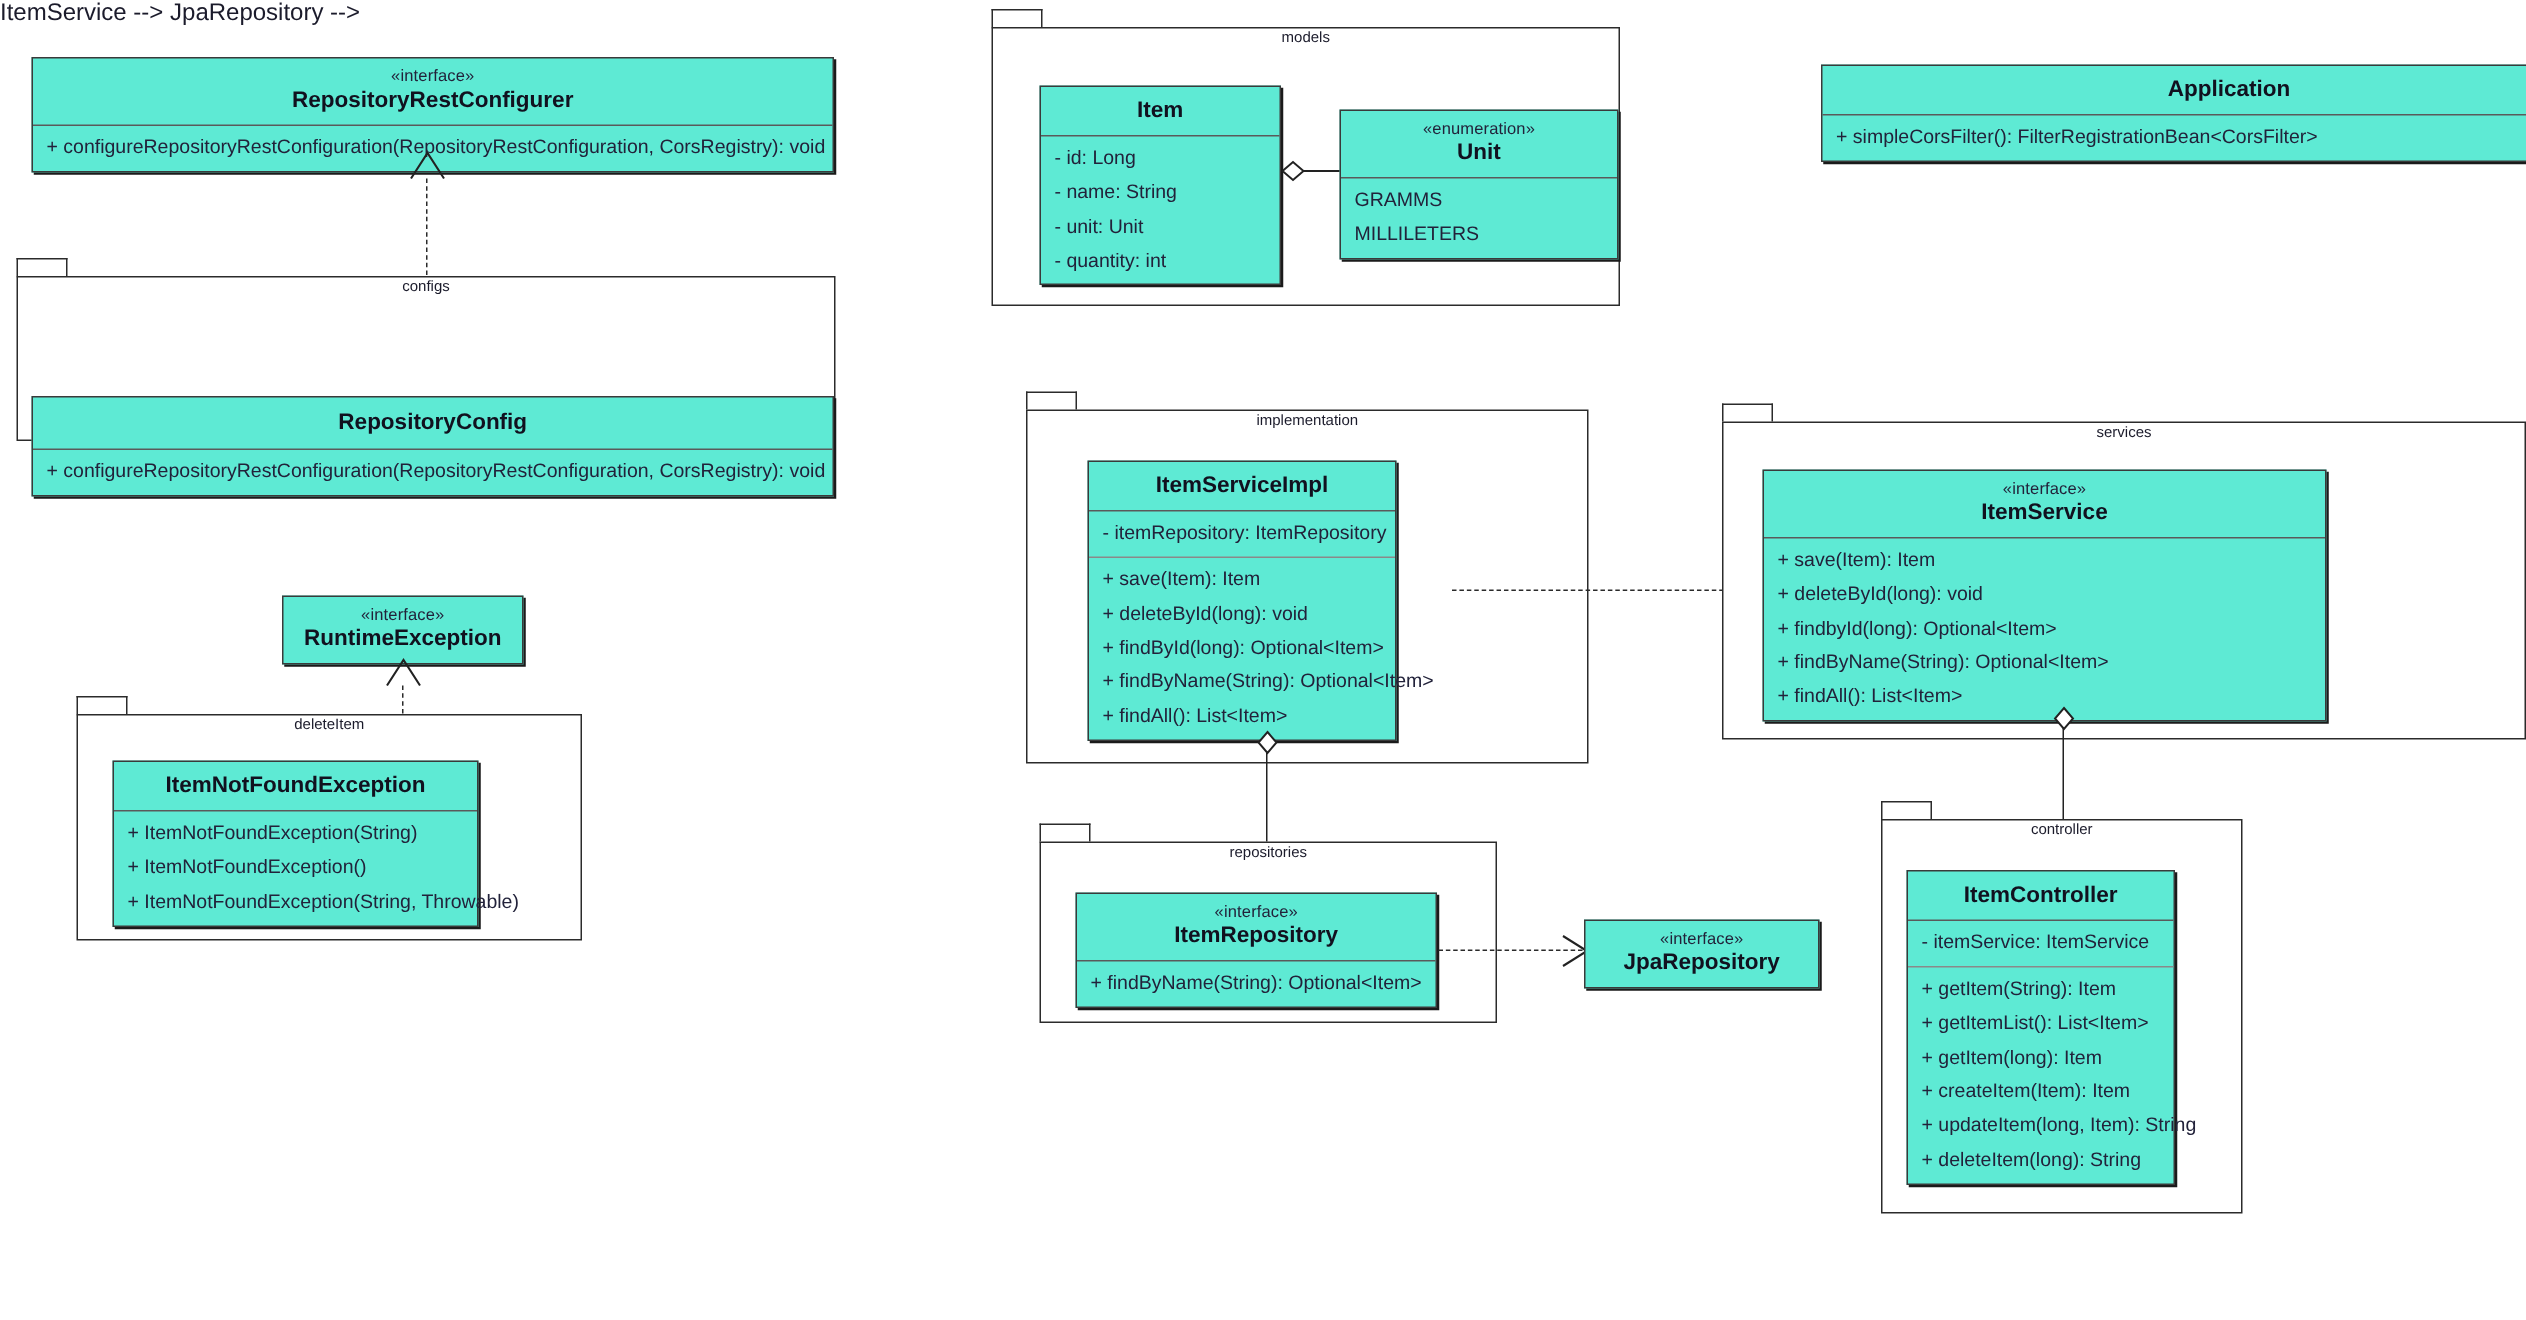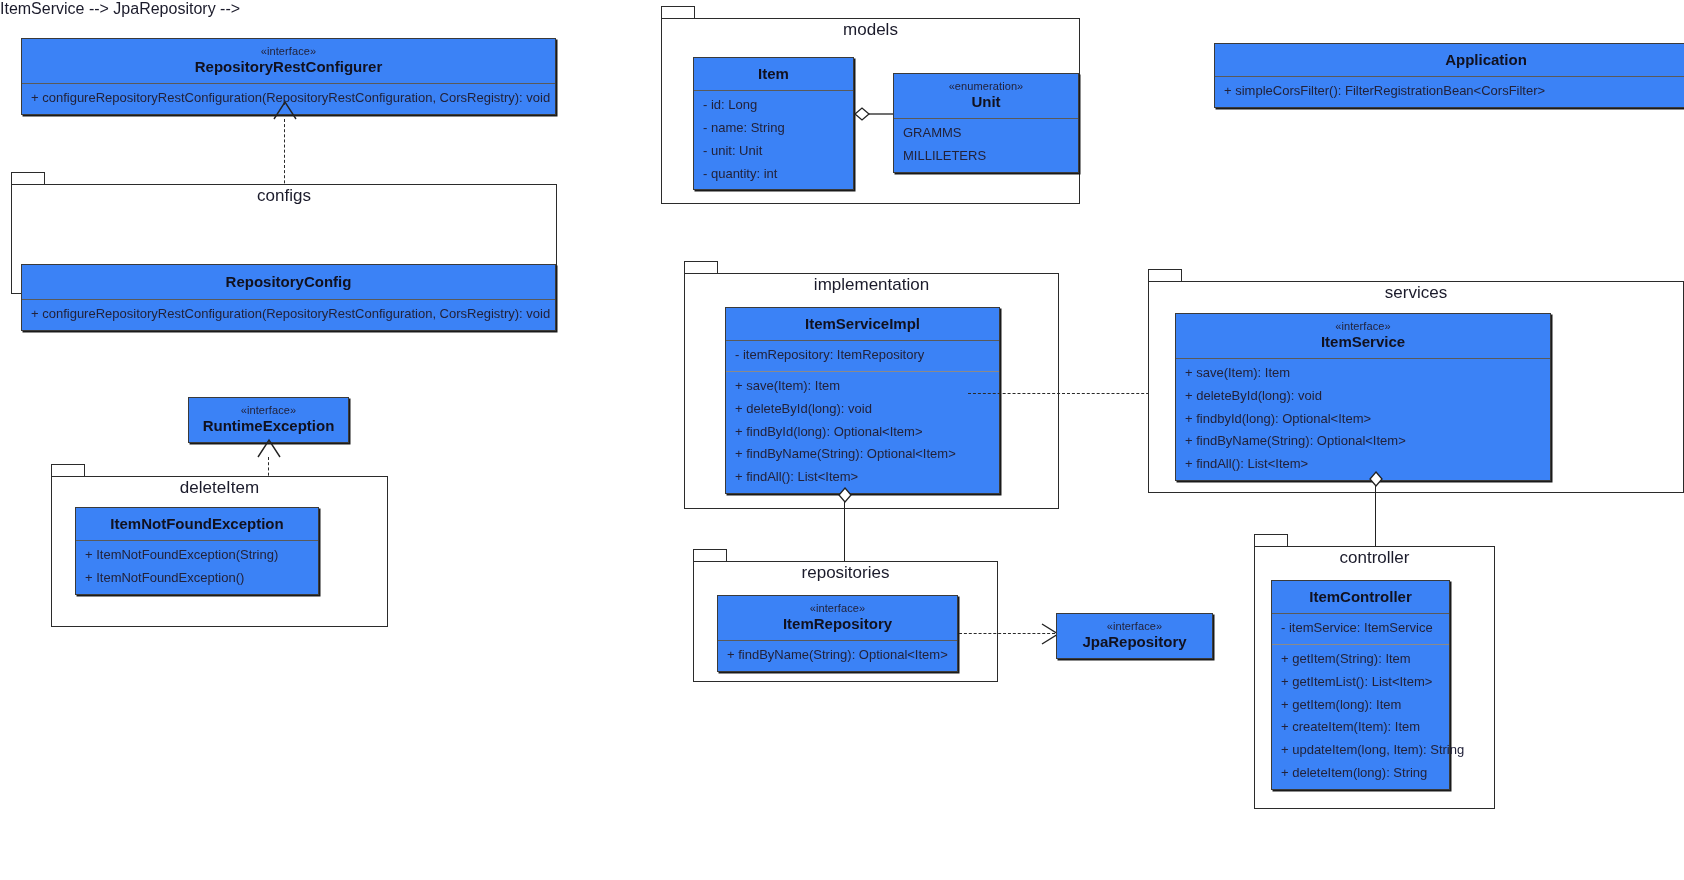"models" .pkg-name { font-size: 17px -> 10px }
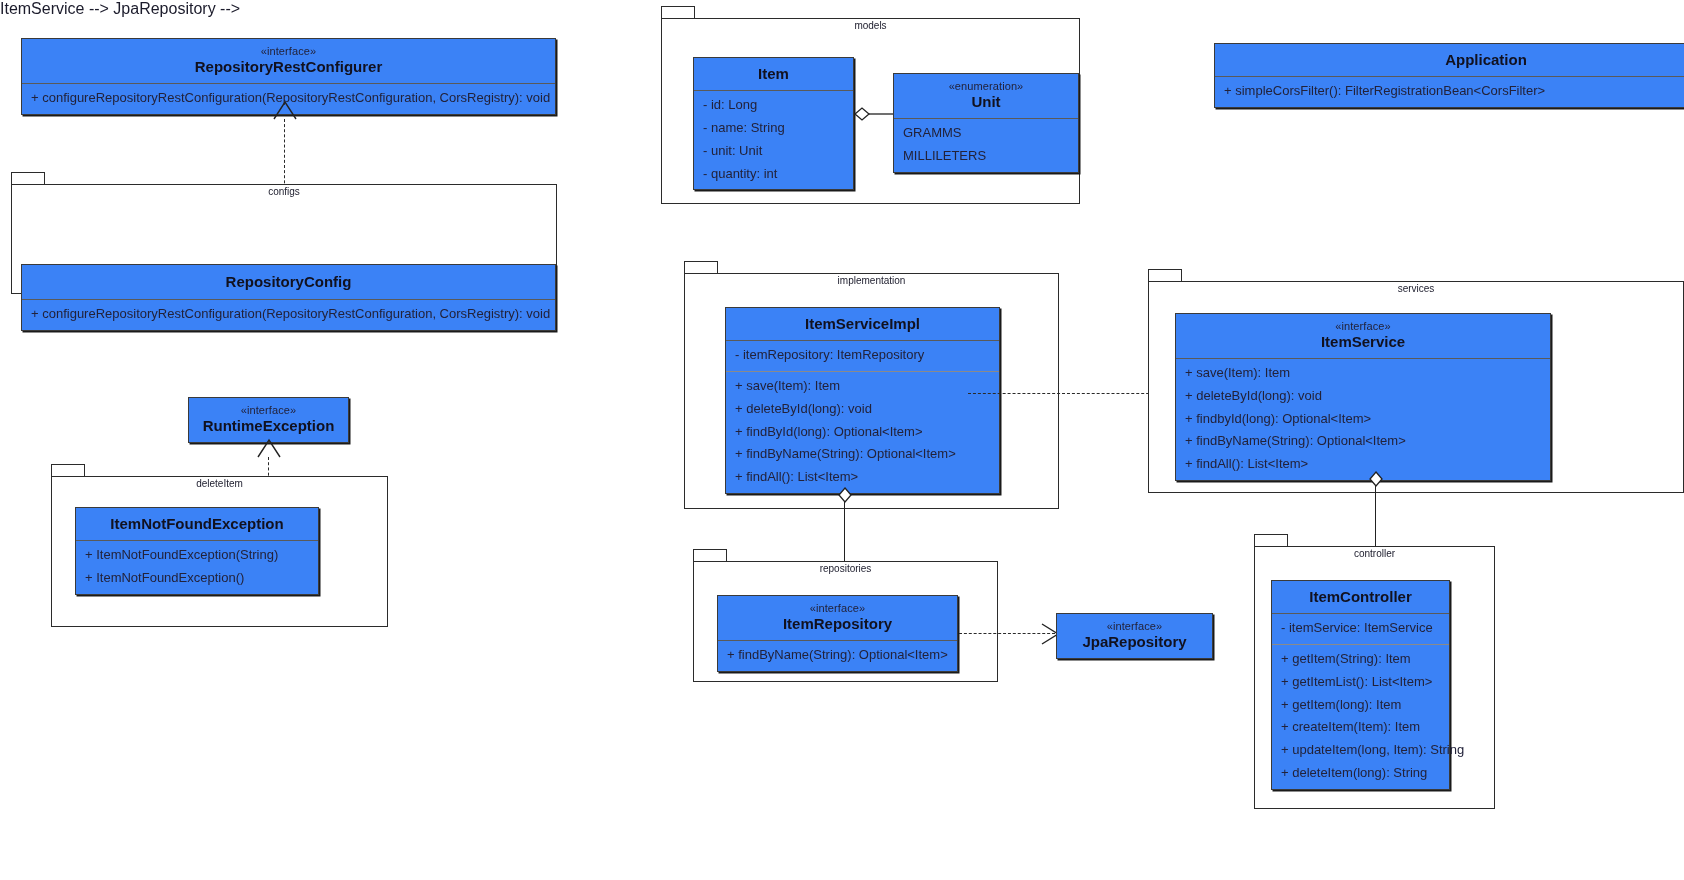"«interface»" .cls { background: #3b82f6 -> #5eead4 }
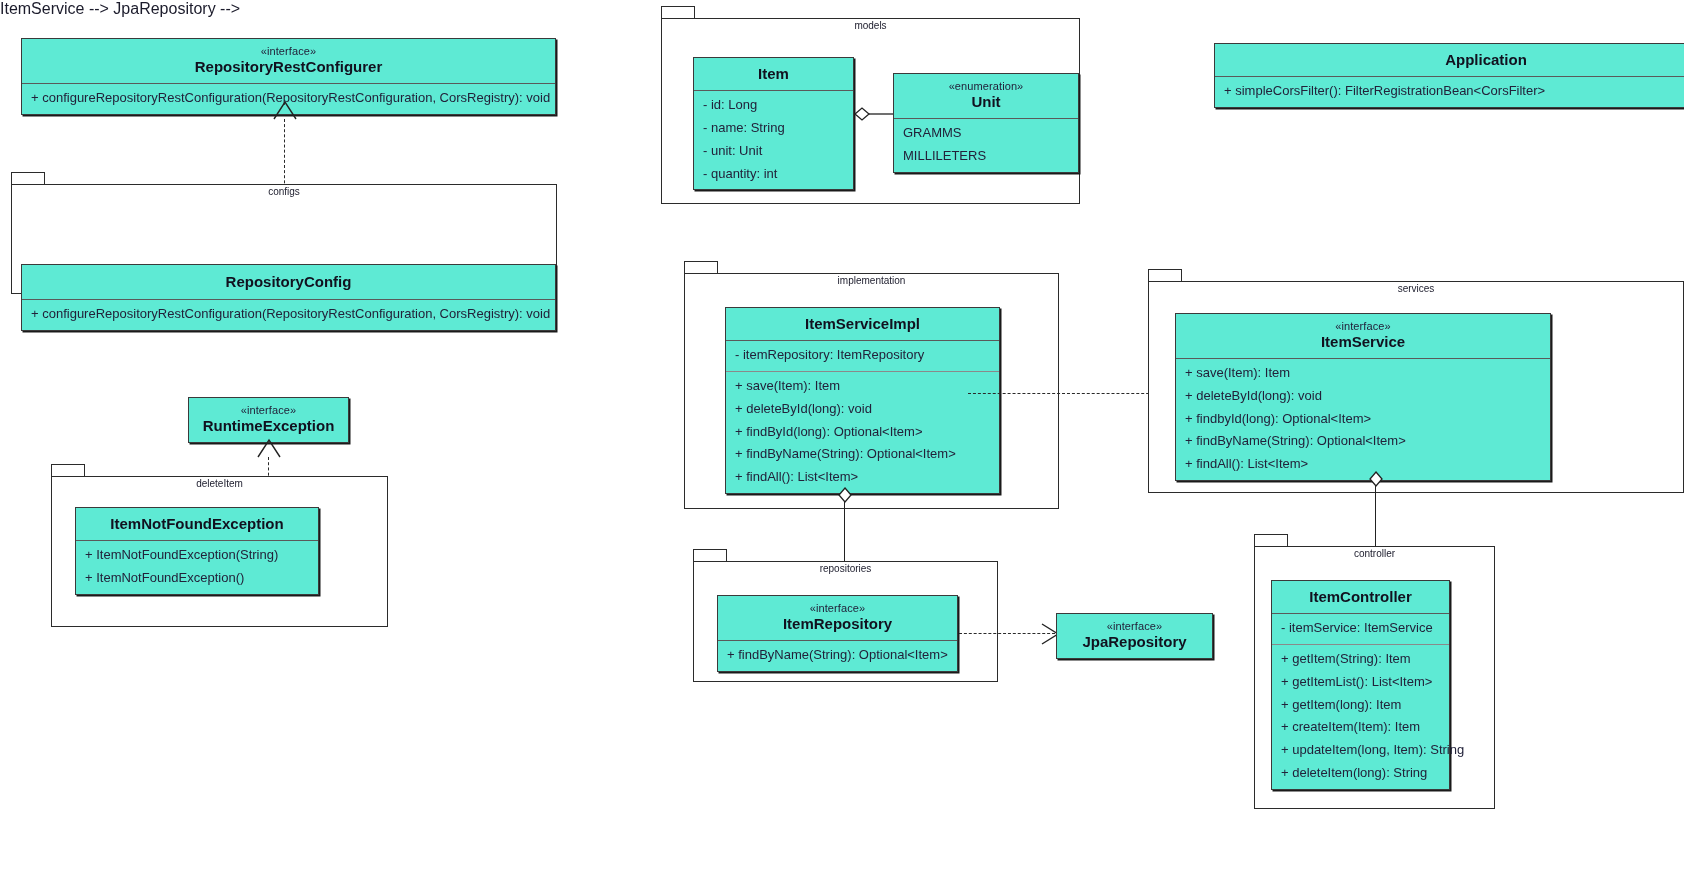"ItemServiceImpl" div.cls { width: 275px -> 206px }
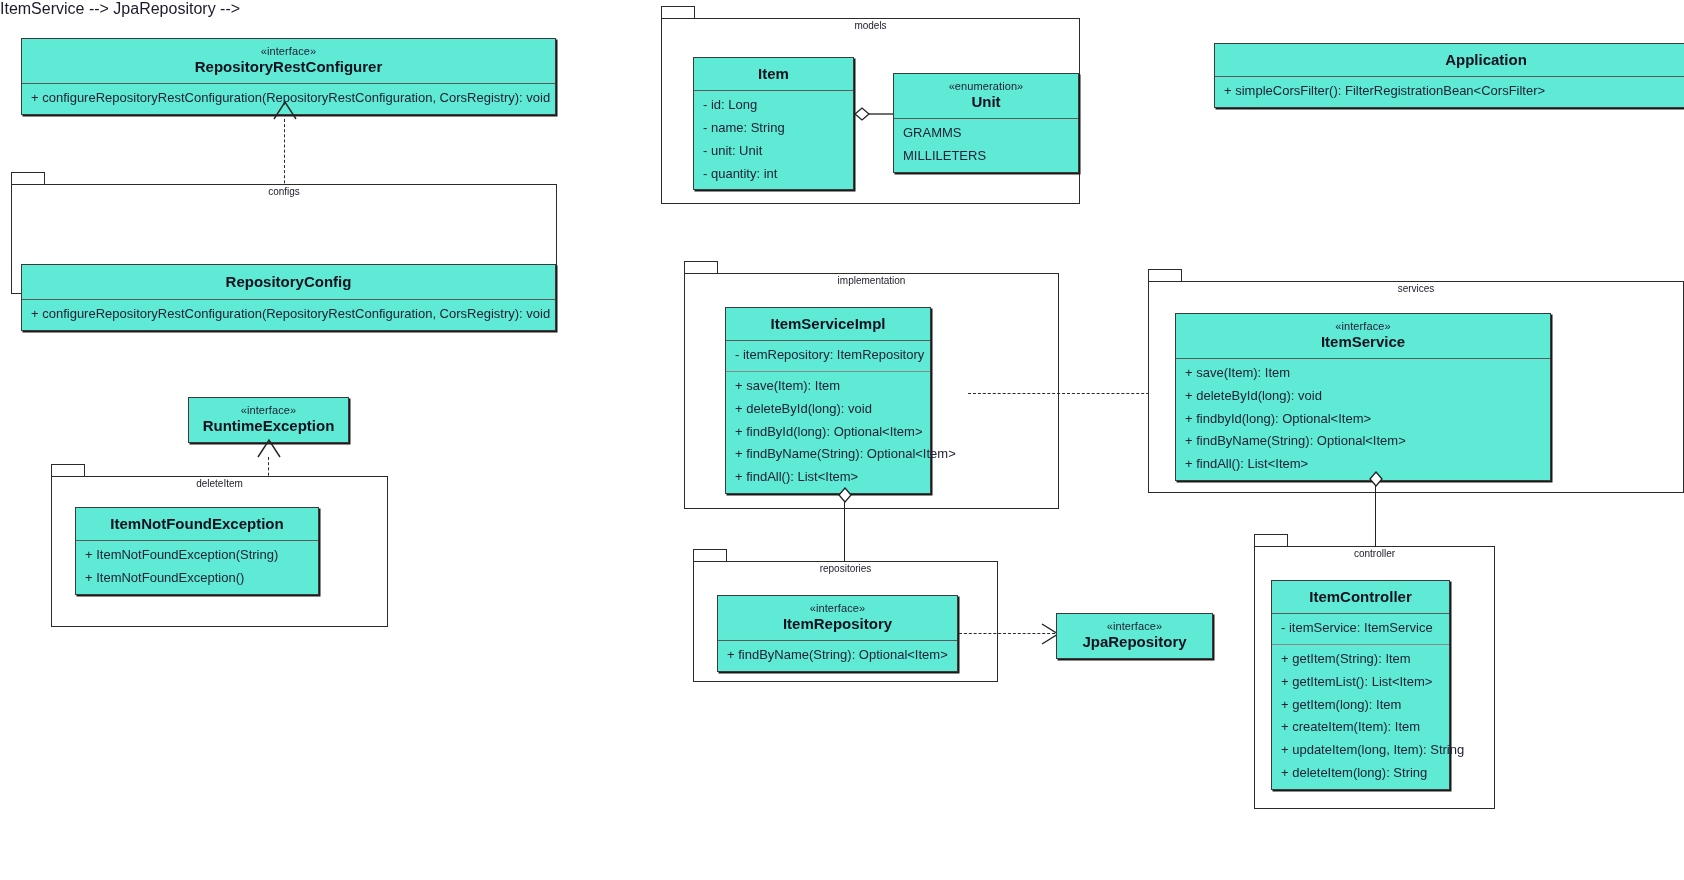"+ ItemNotFoundException(String," div.cls-row { html: none -> <div>+ ItemNotFoundException(String, Throwable)</div> }
